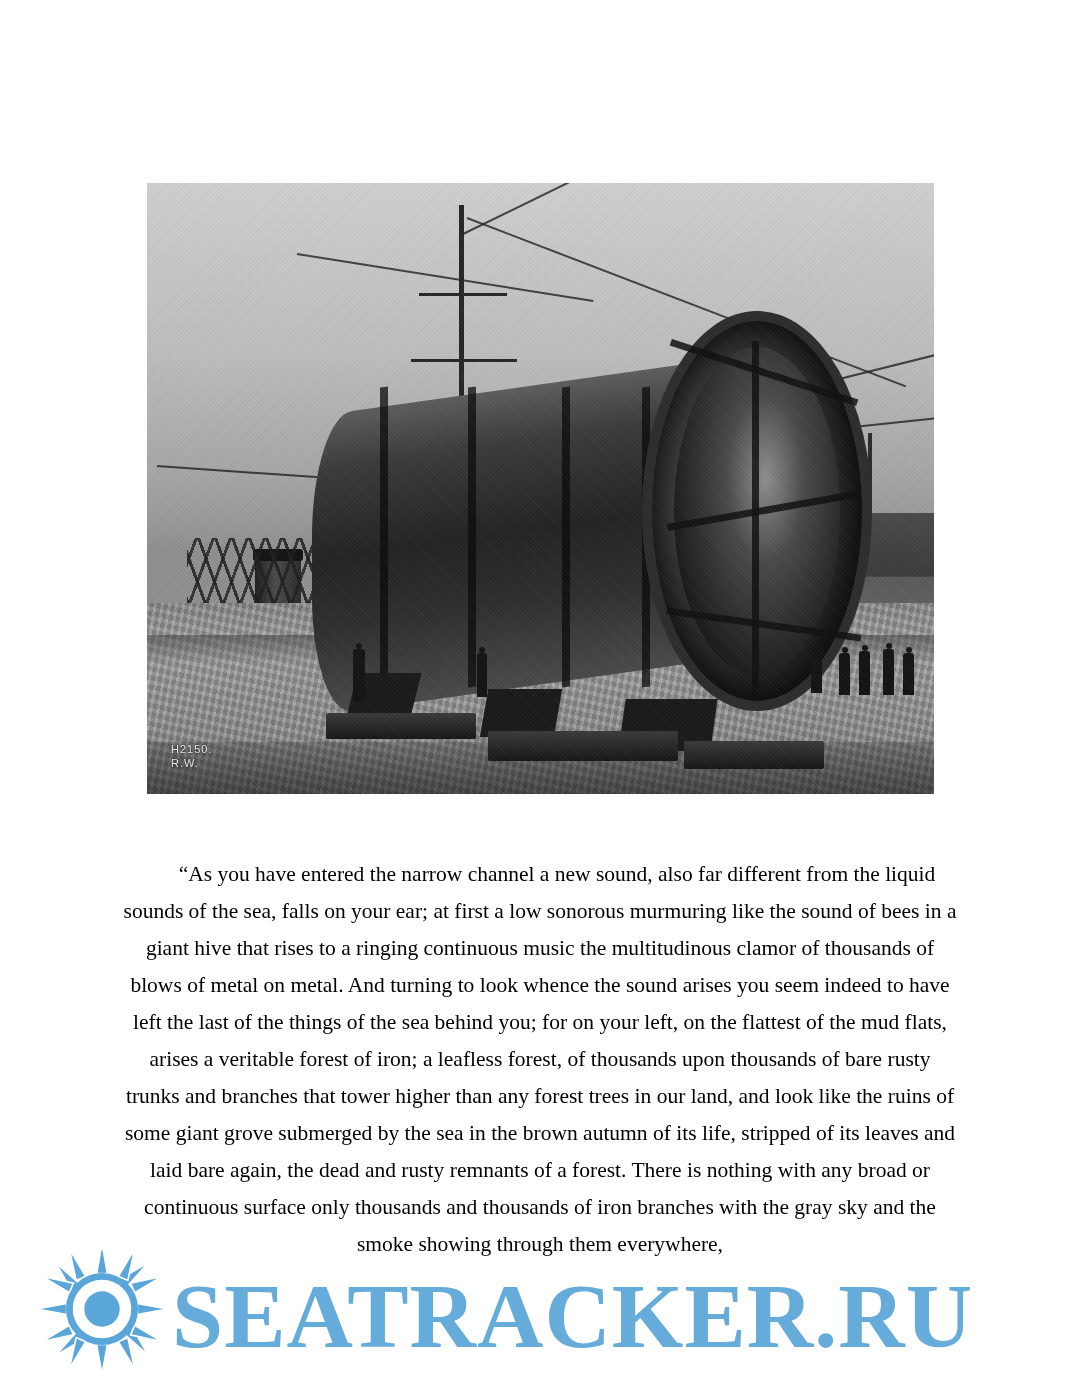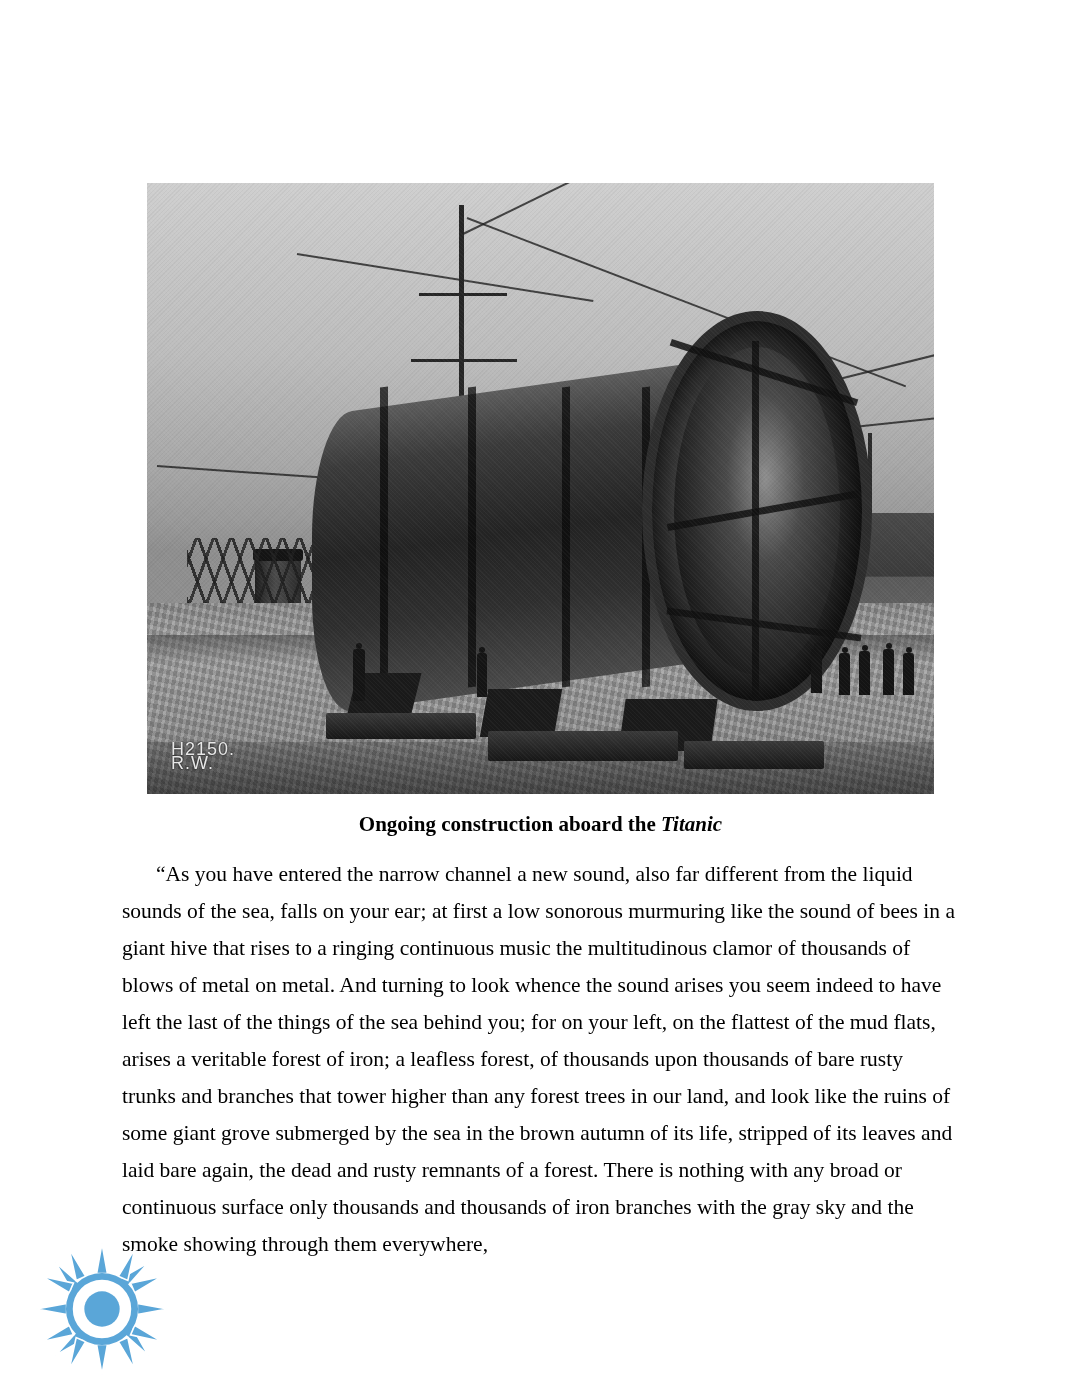"H2150." .photo-stamp { font-size: 18px -> 11px }
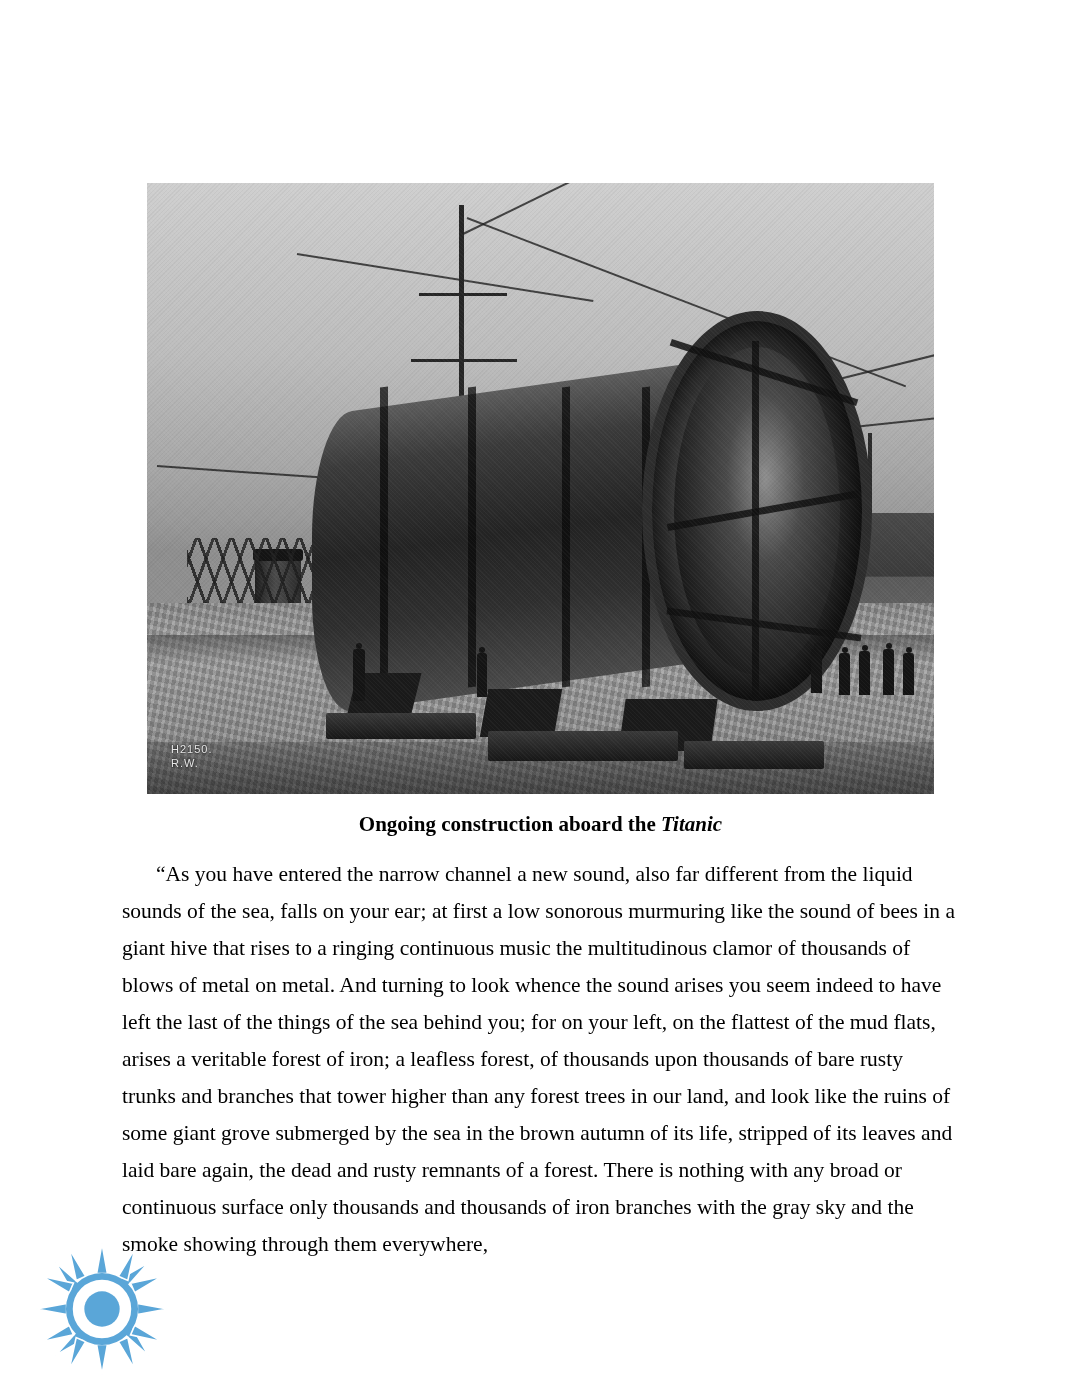"Ongoing construction aboard the Titanic" div.caption { html: <div> <span>Ongoing construction aboard the </span><i>Titanic</i> </div> -> none }
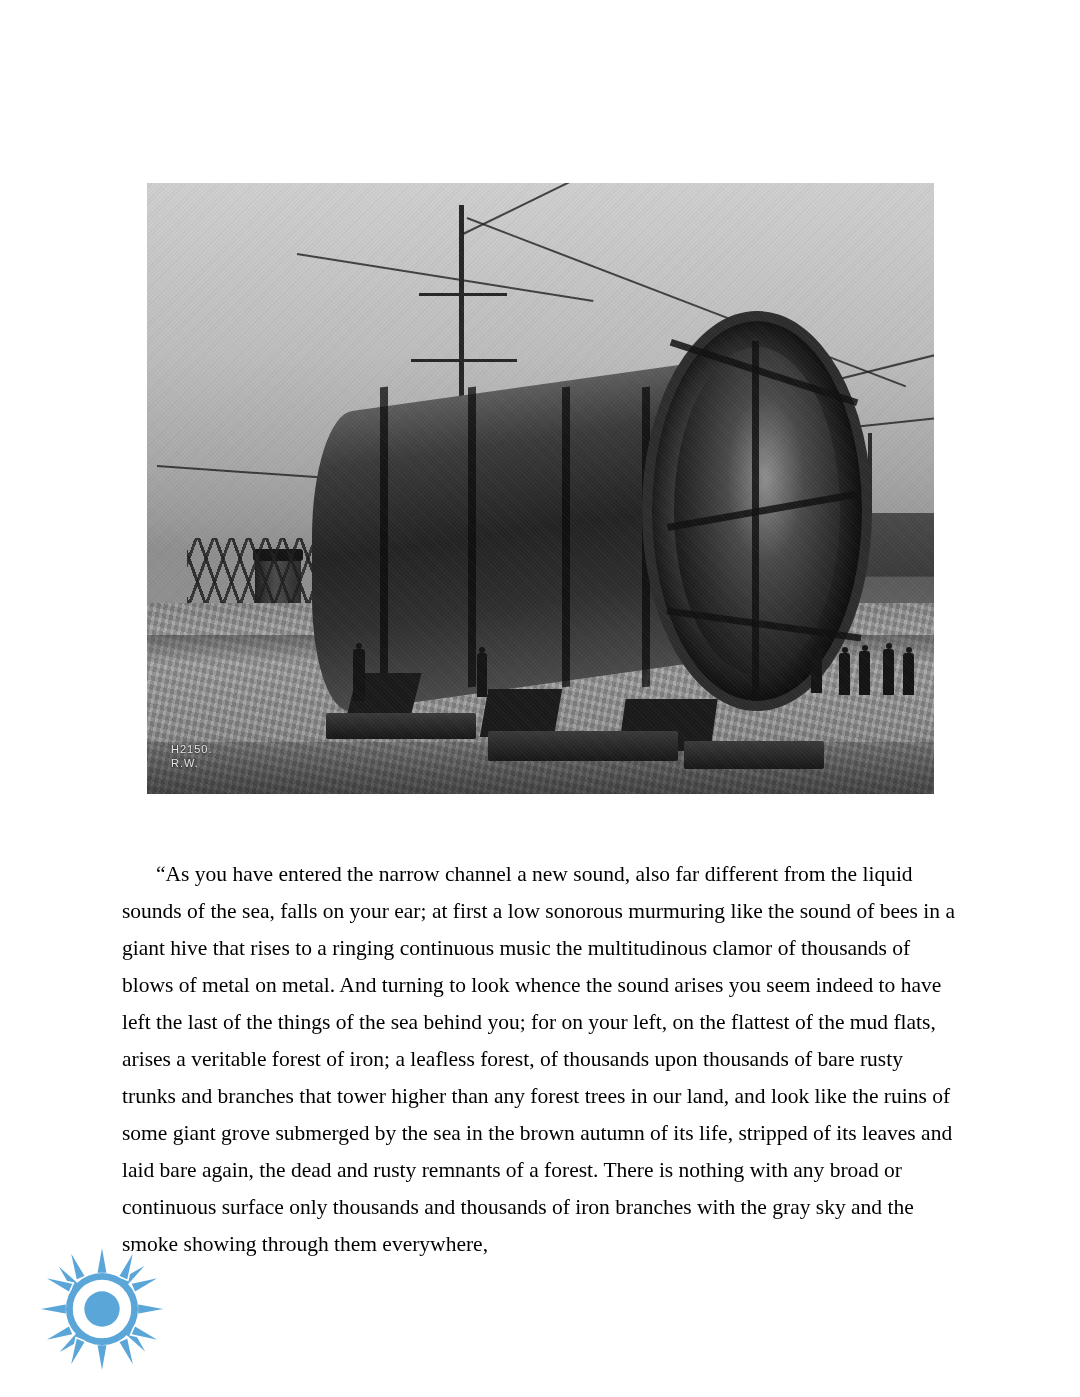"“As you have entered the" .body-text p { text-align: none -> center }
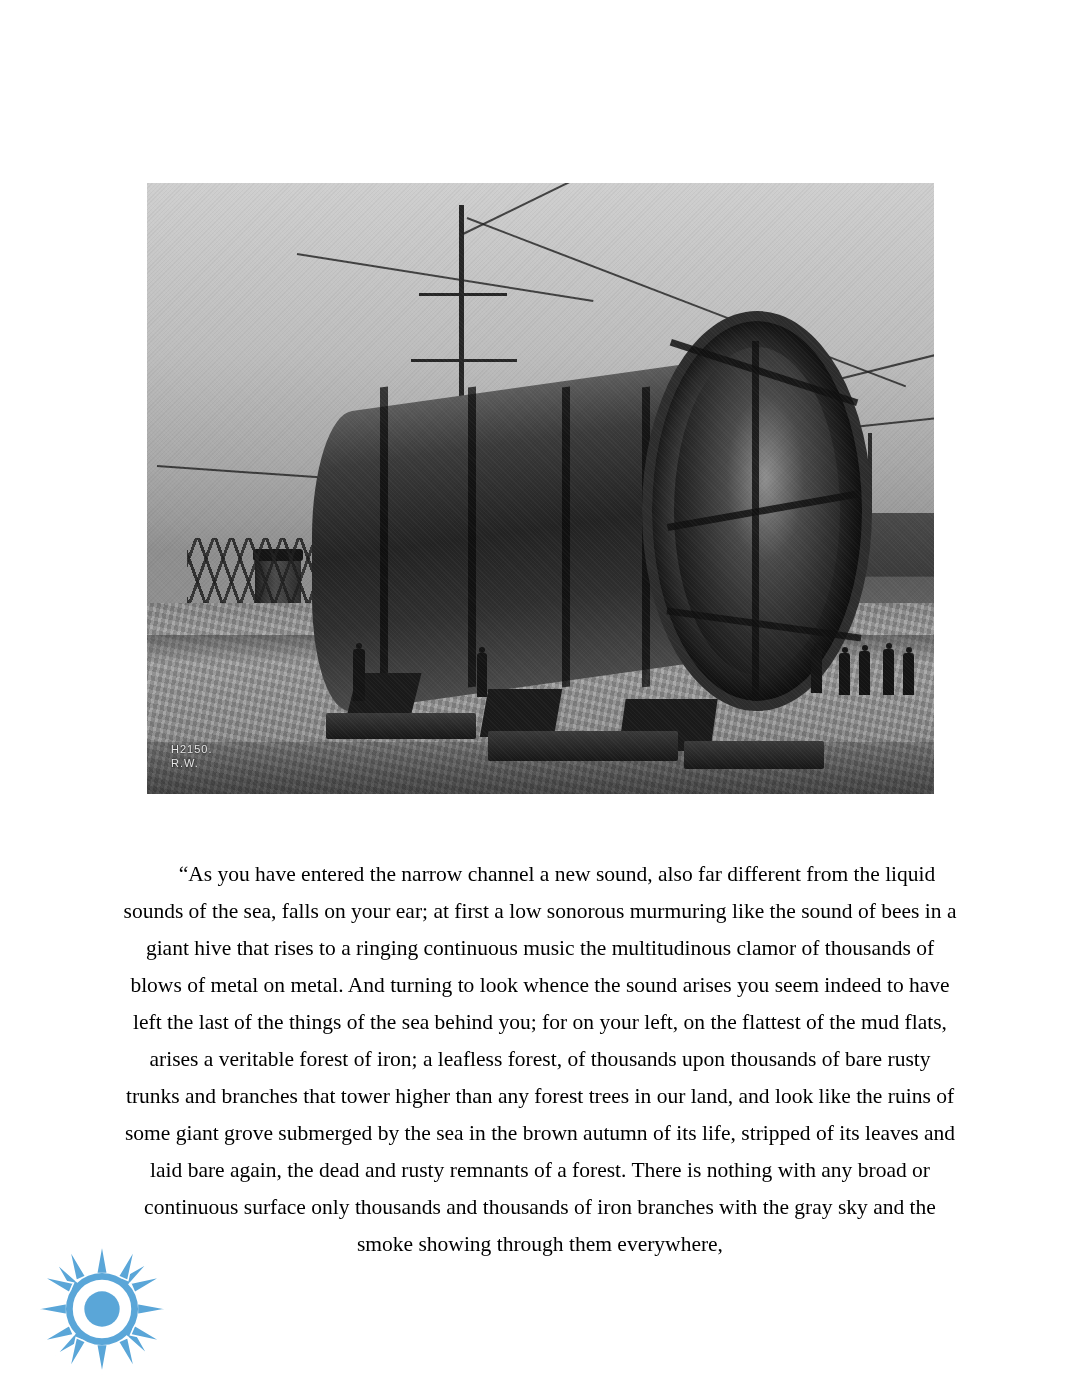"SEATRACKER.RU" div.wm-text { html: none -> <div>SEATRACKER.RU</div> }
